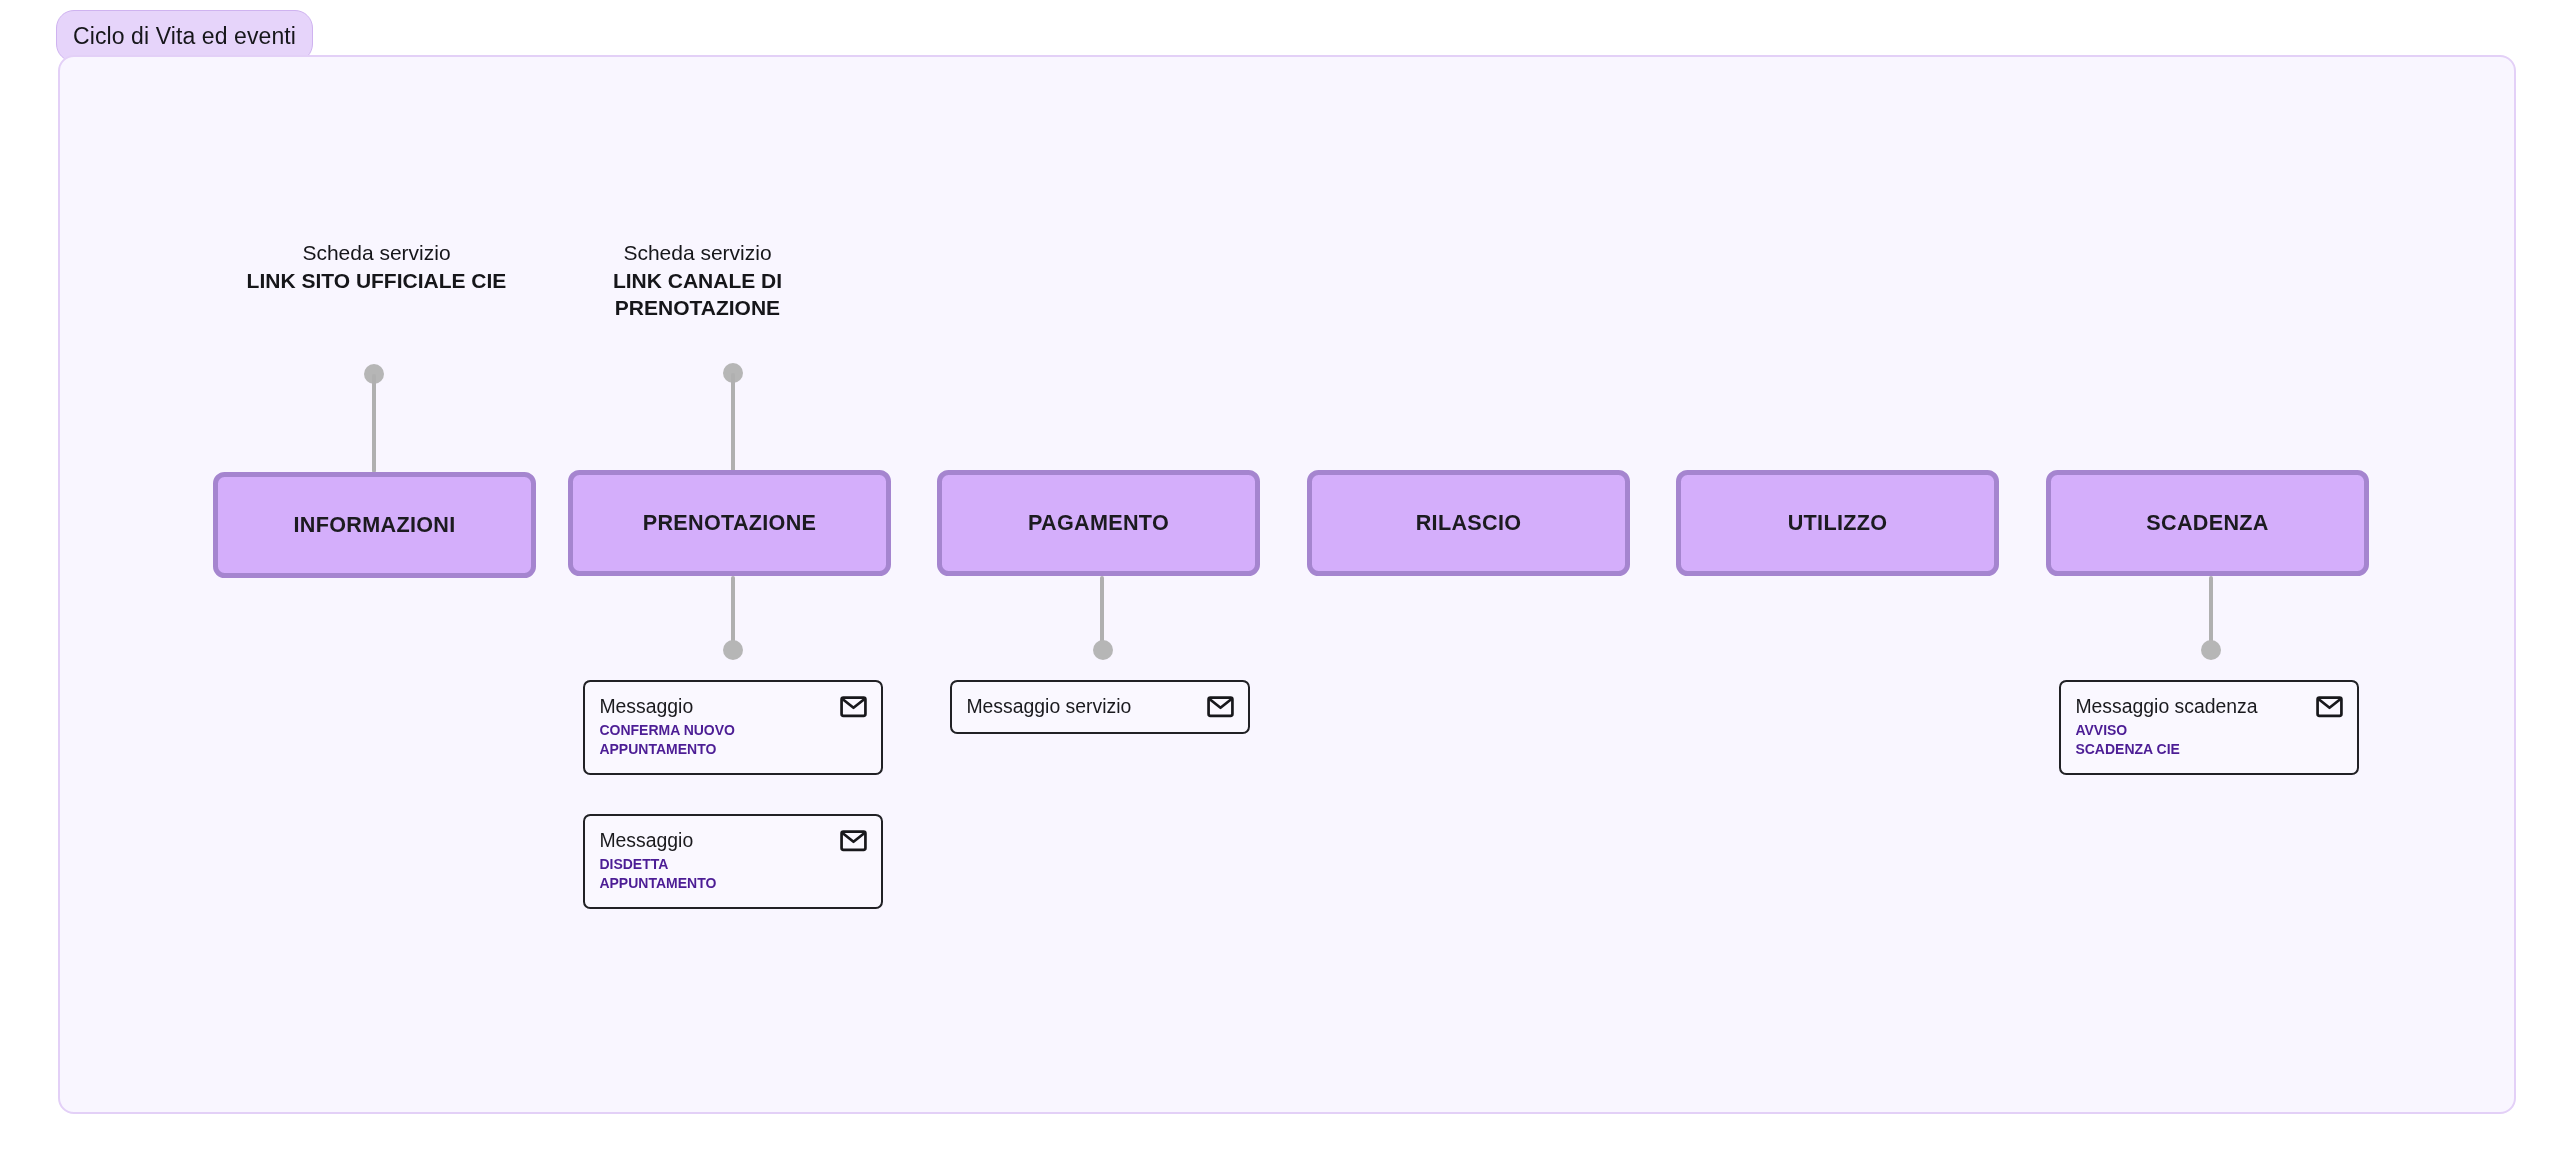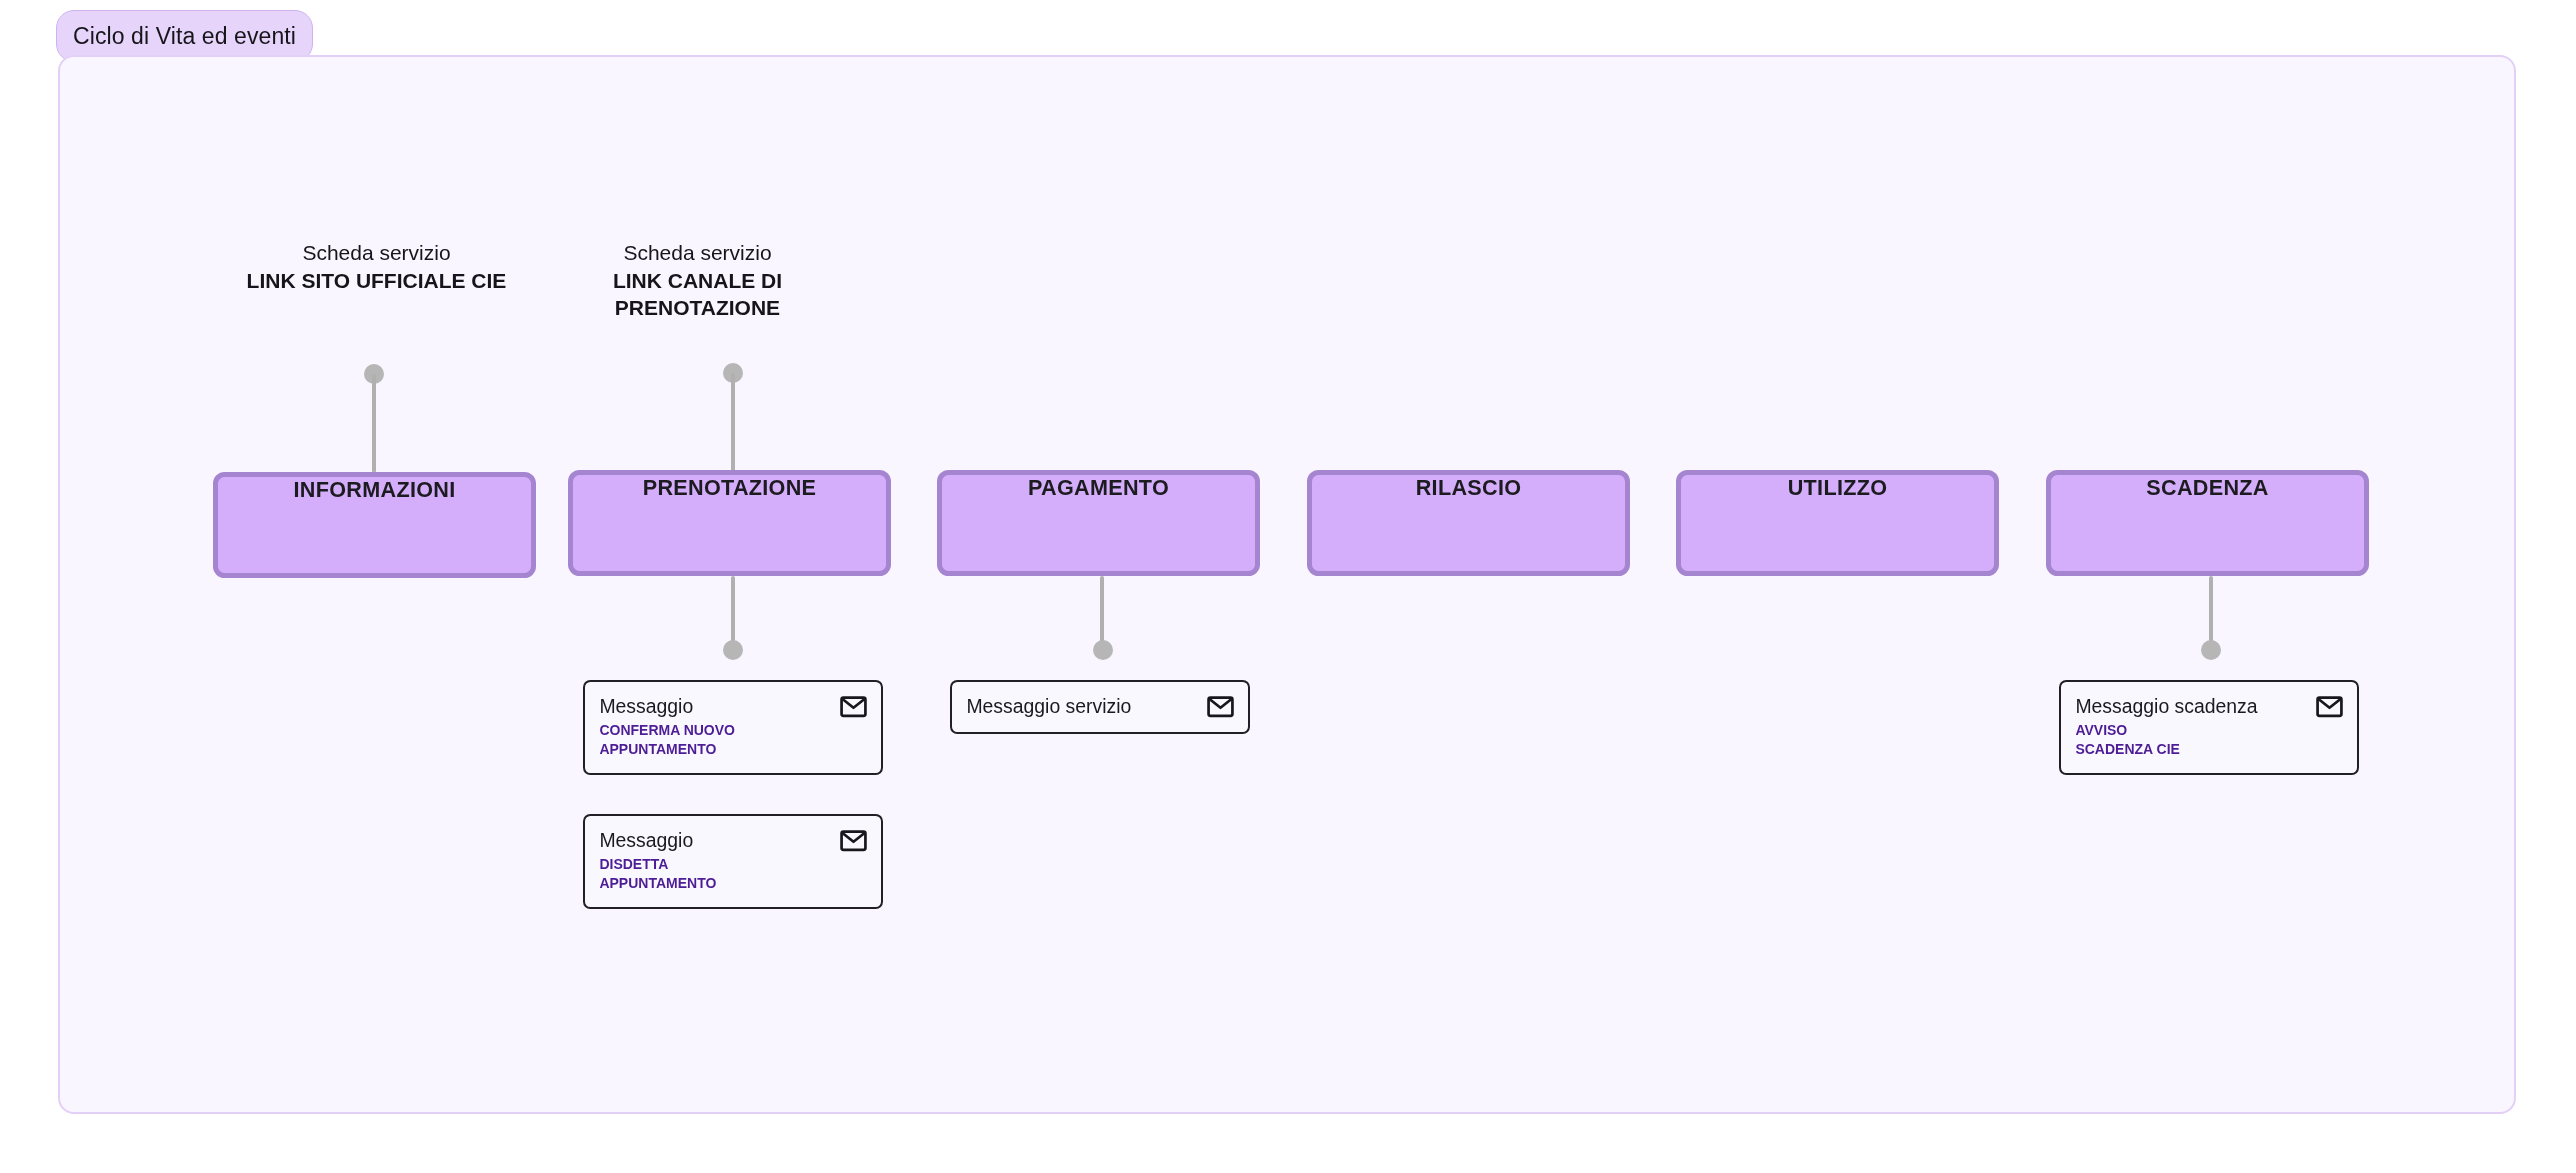"INFORMAZIONI" .stage-box { align-items: none -> center }
